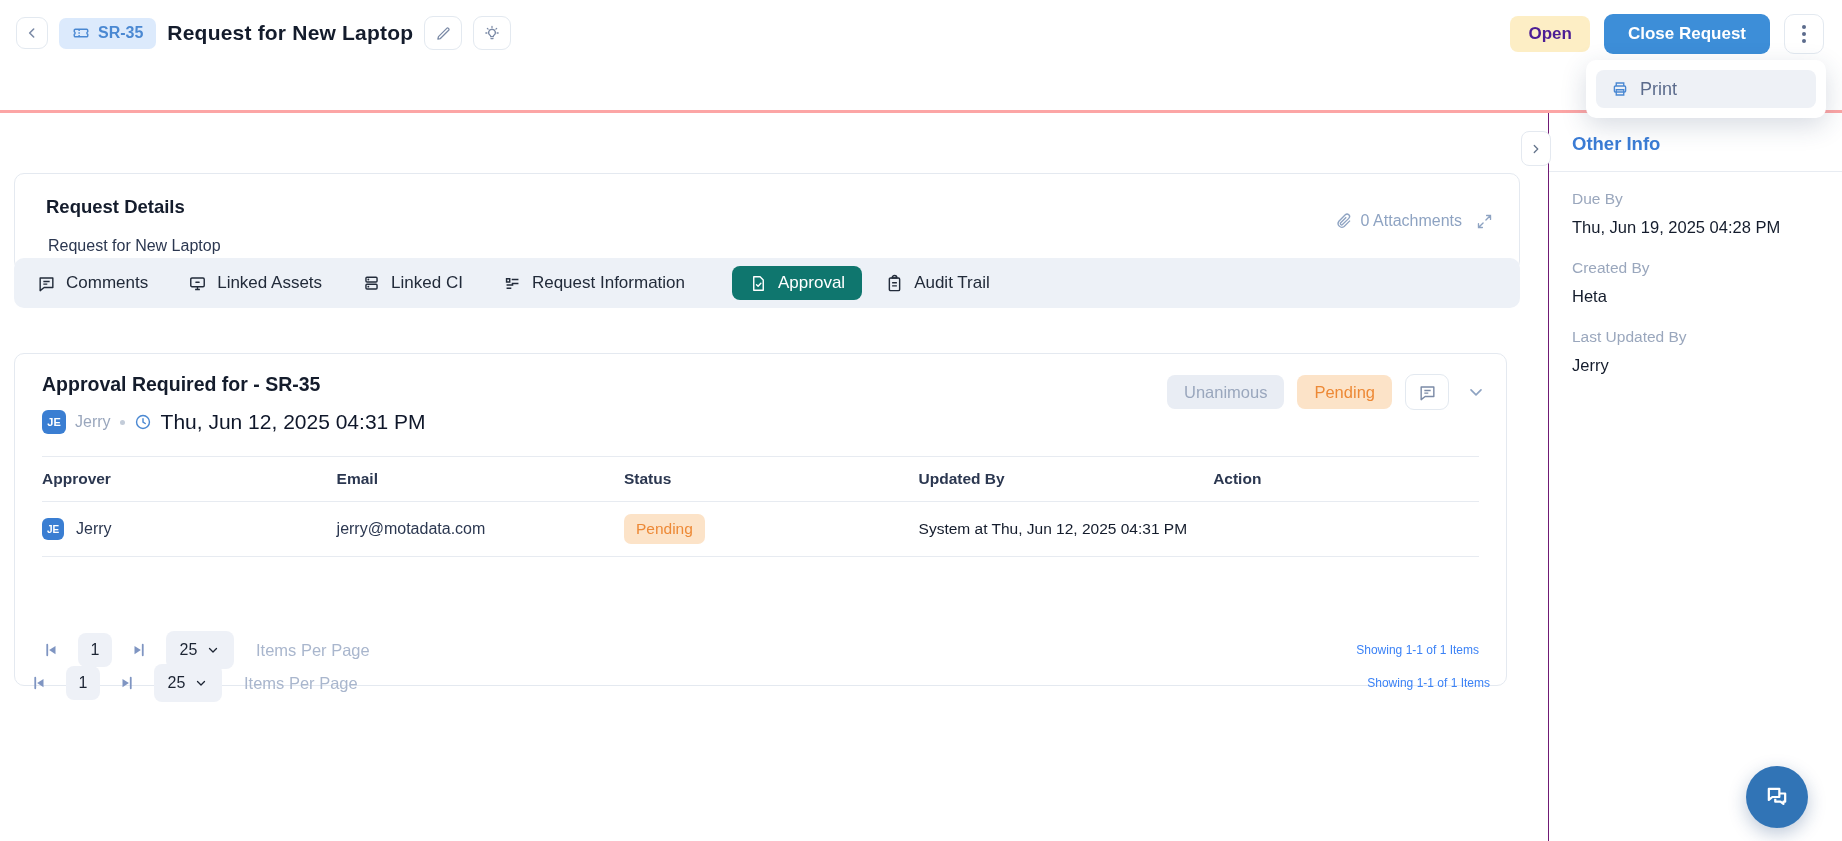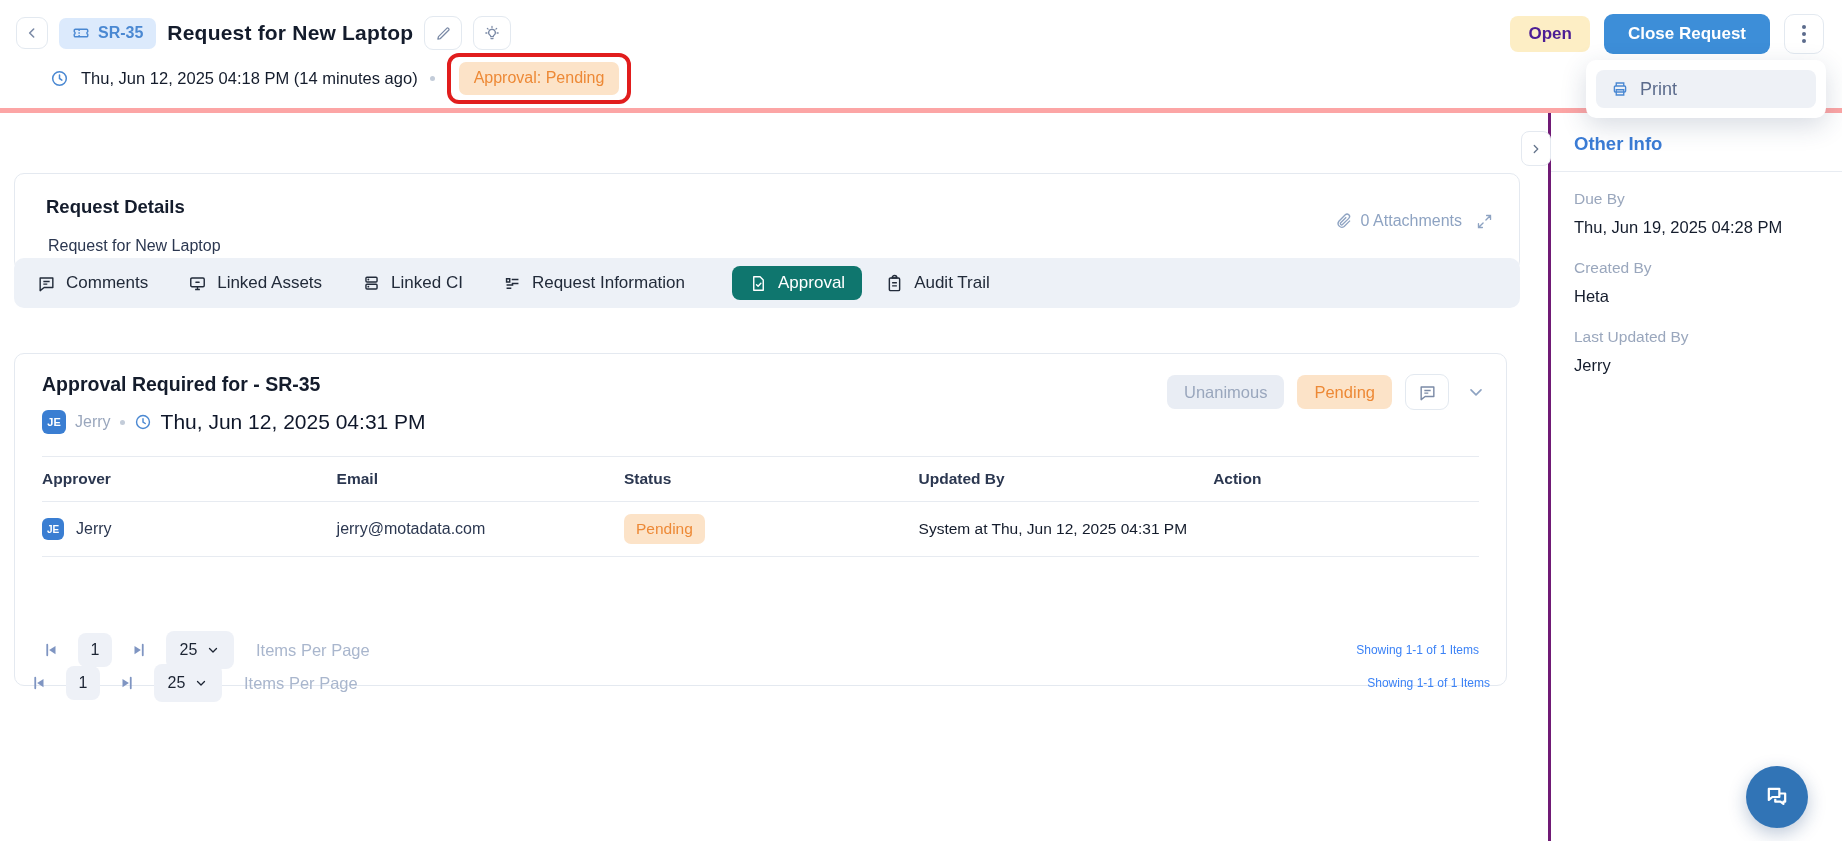"SR-35" .header { border-bottom: 5px solid #fca5a5 -> 3px solid #fca5a5 }
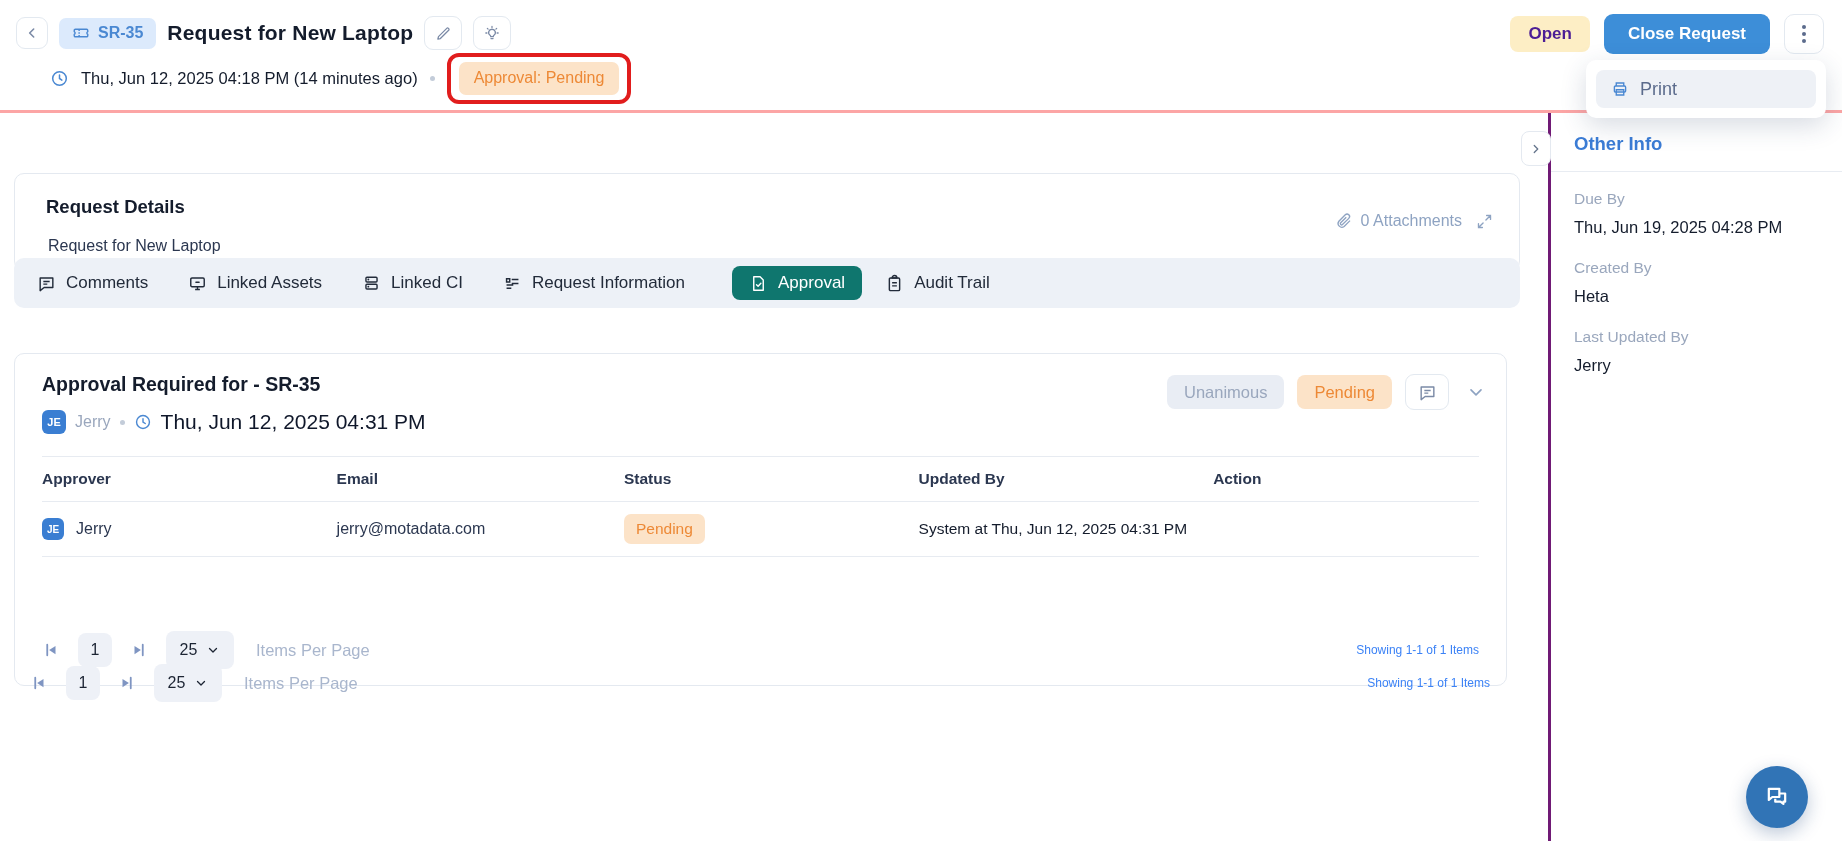"Thu, Jun 12, 2025 04:18" div.hrow2 { html: <div> <span> <svg> <circle></circle> <path></path> </svg> </span> <span>Thu, Jun 12, 2025 04:18 PM (14 minutes ago)</span> <span></span> <span> <span>Approval: Pending</span> </span> </div> -> none }
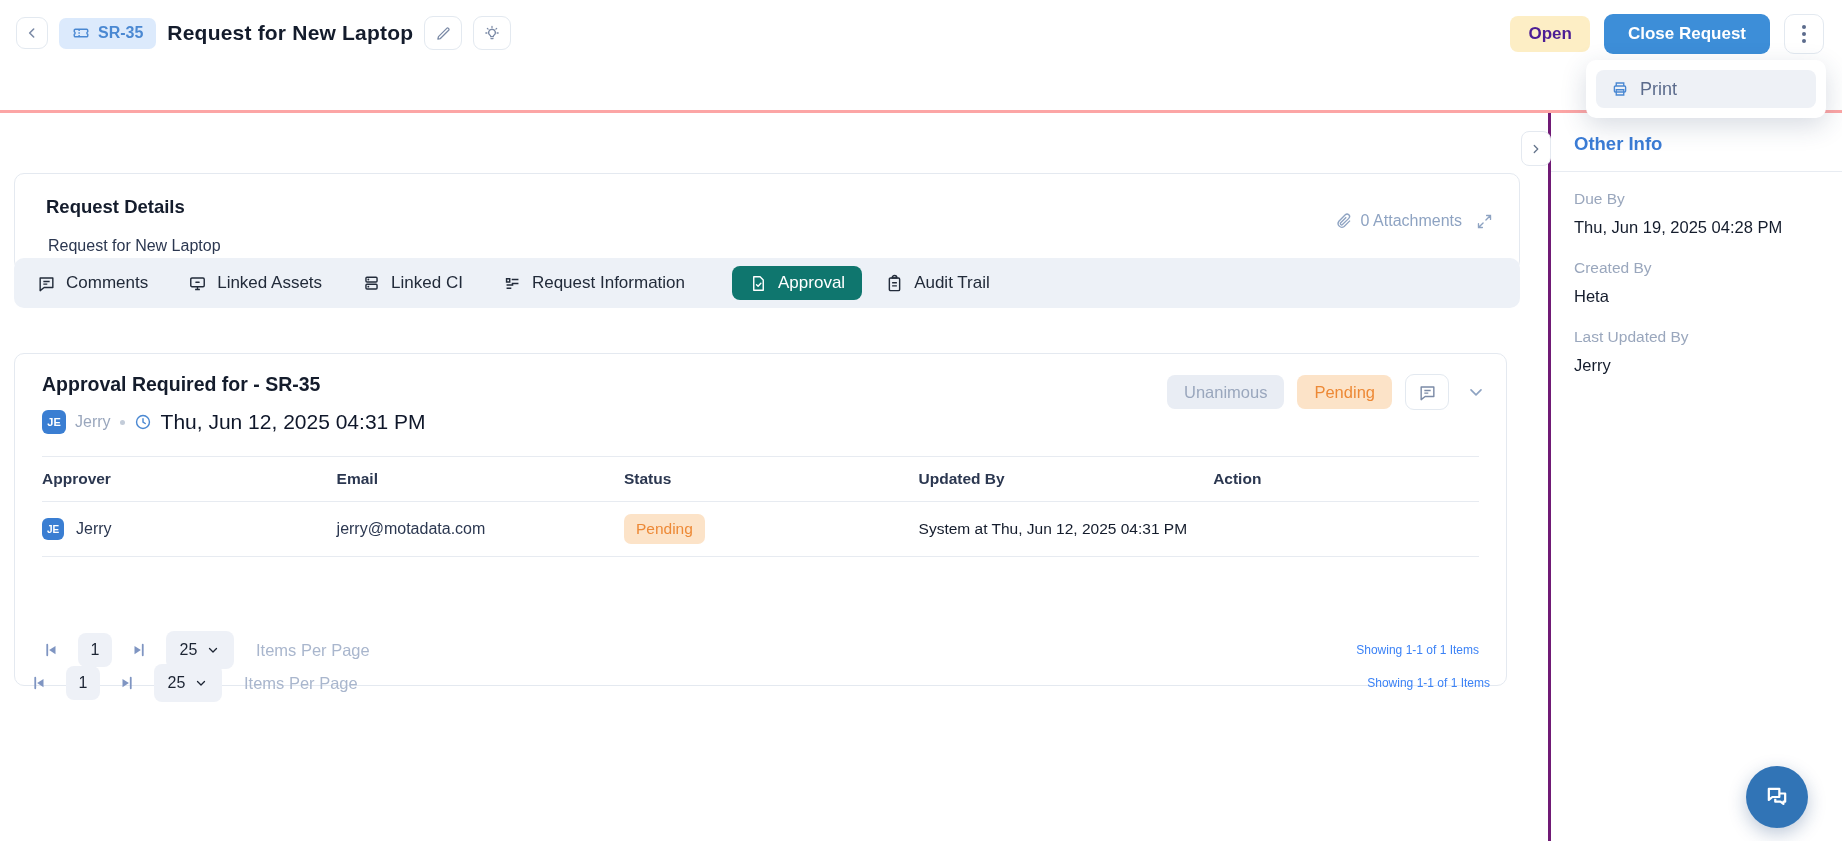"Other Info" .sidebar { border-left: 3px solid #701a75 -> 1px solid #701a75 }
